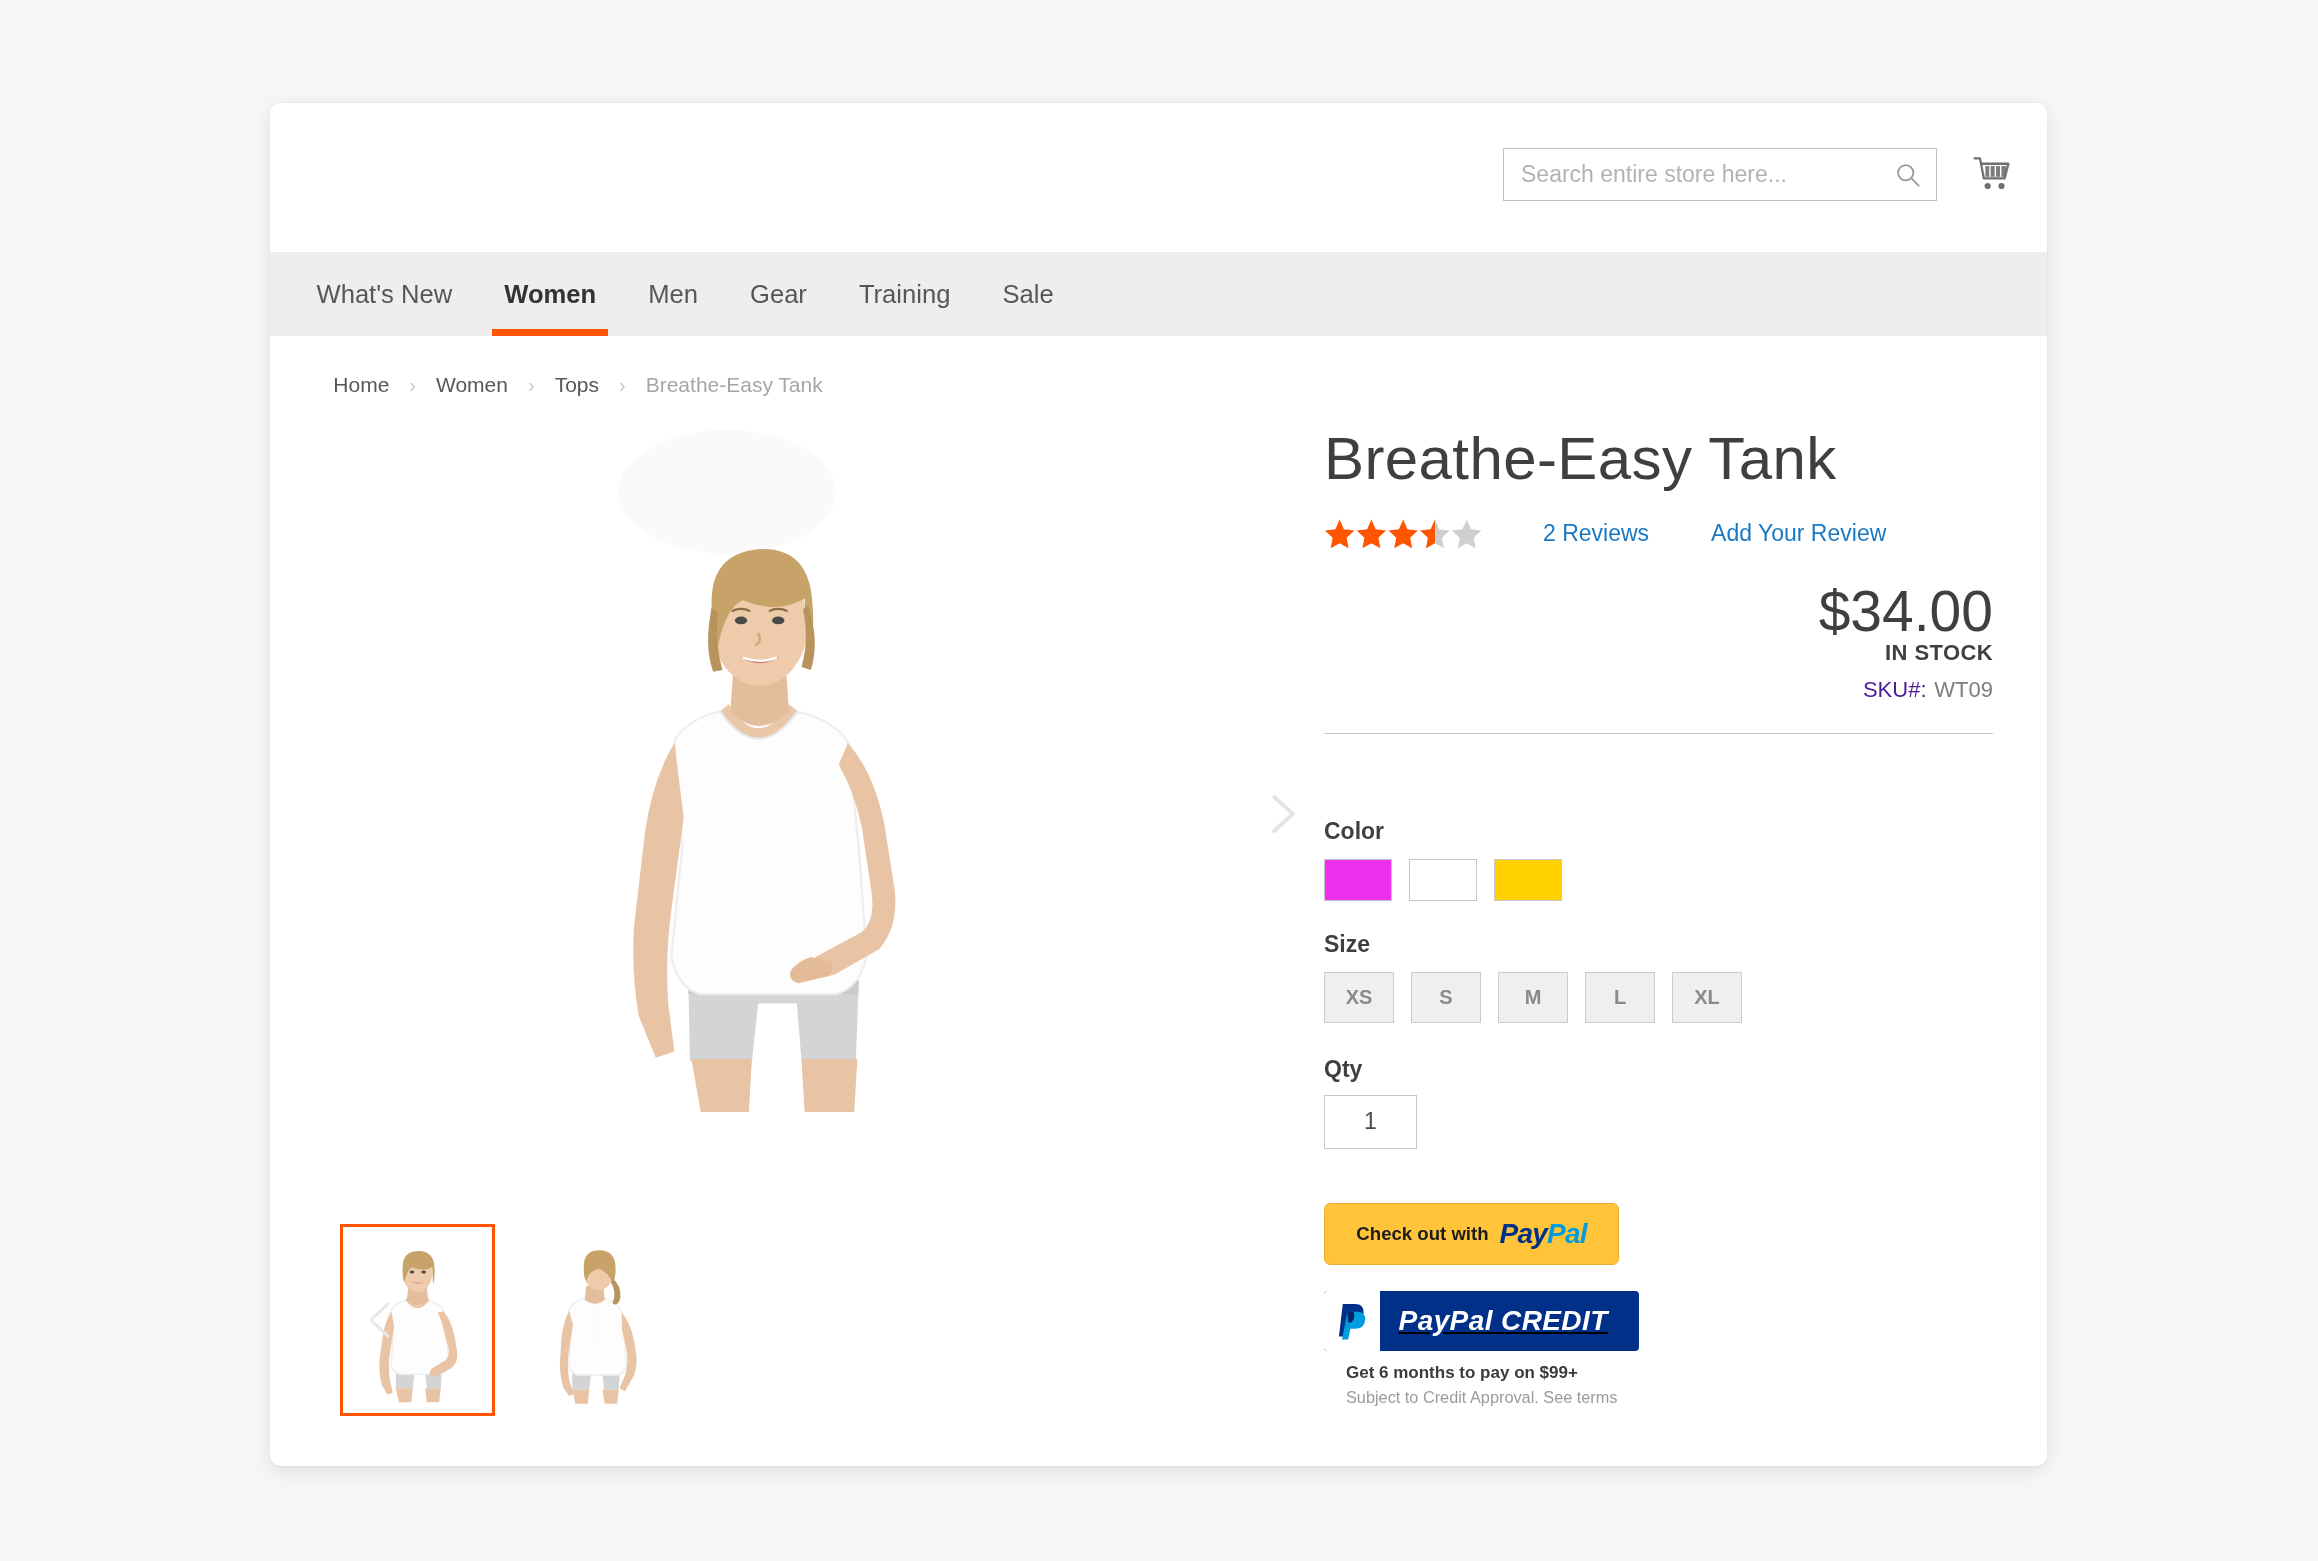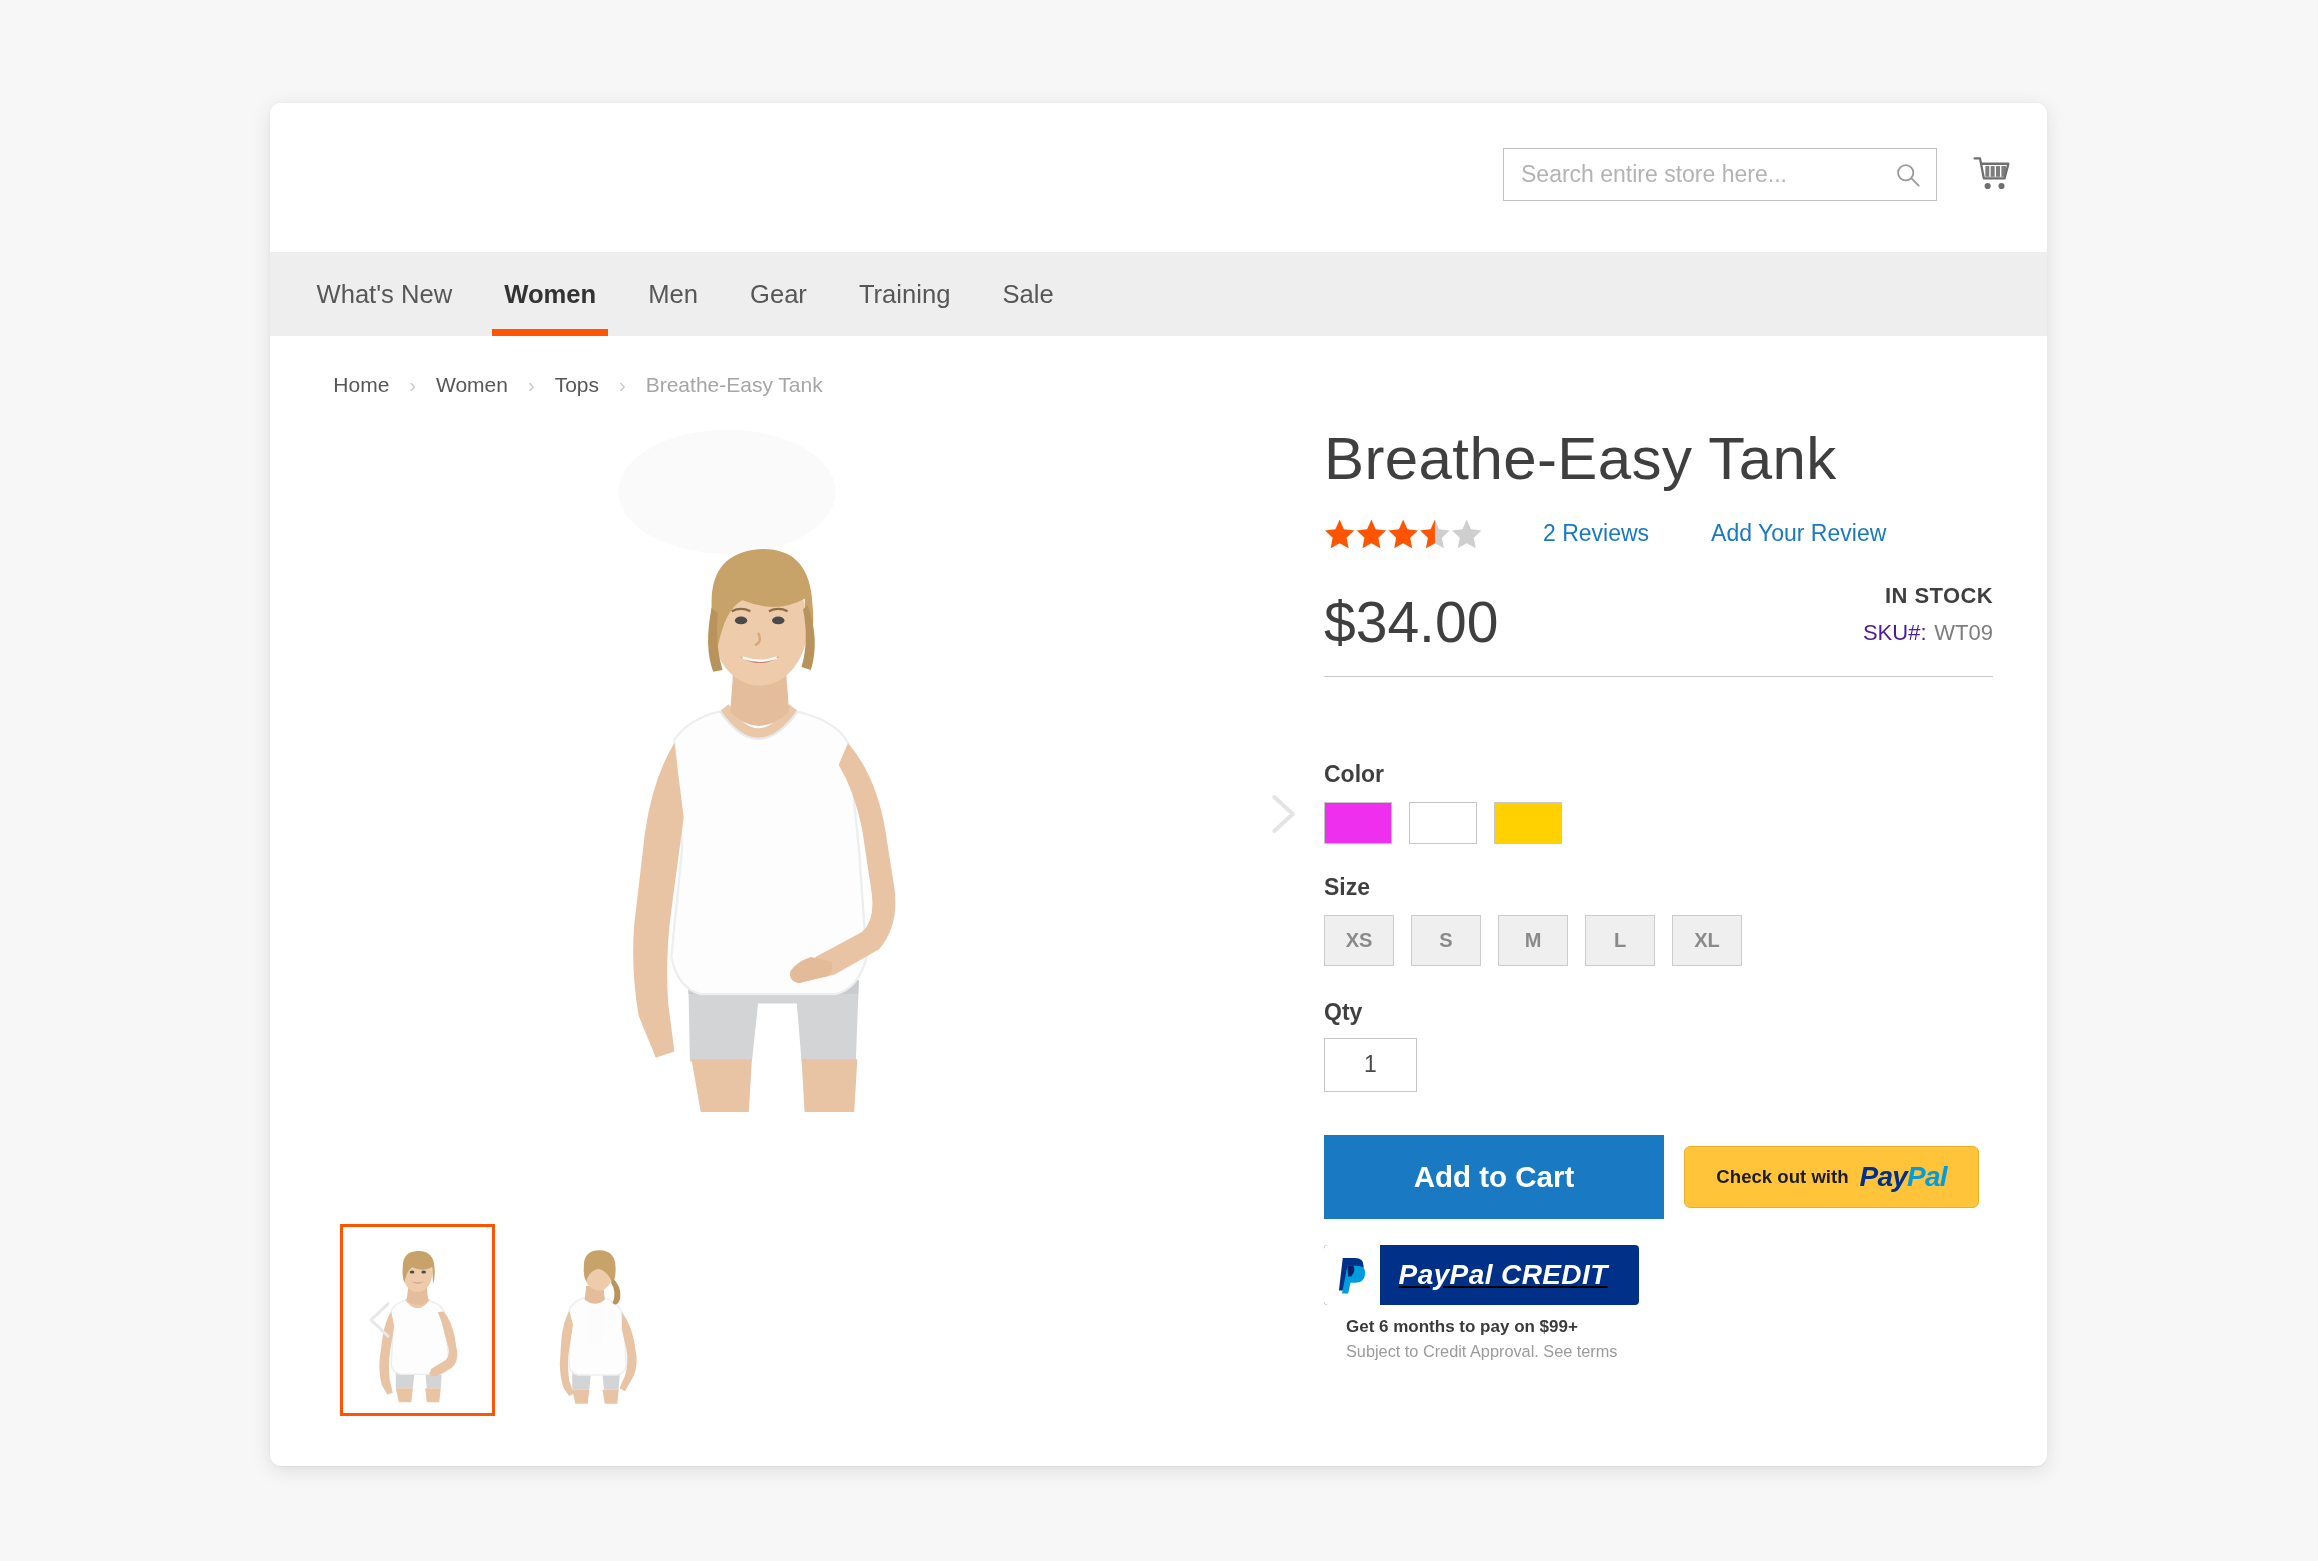"$34.00" .price-row { flex-direction: none -> column }
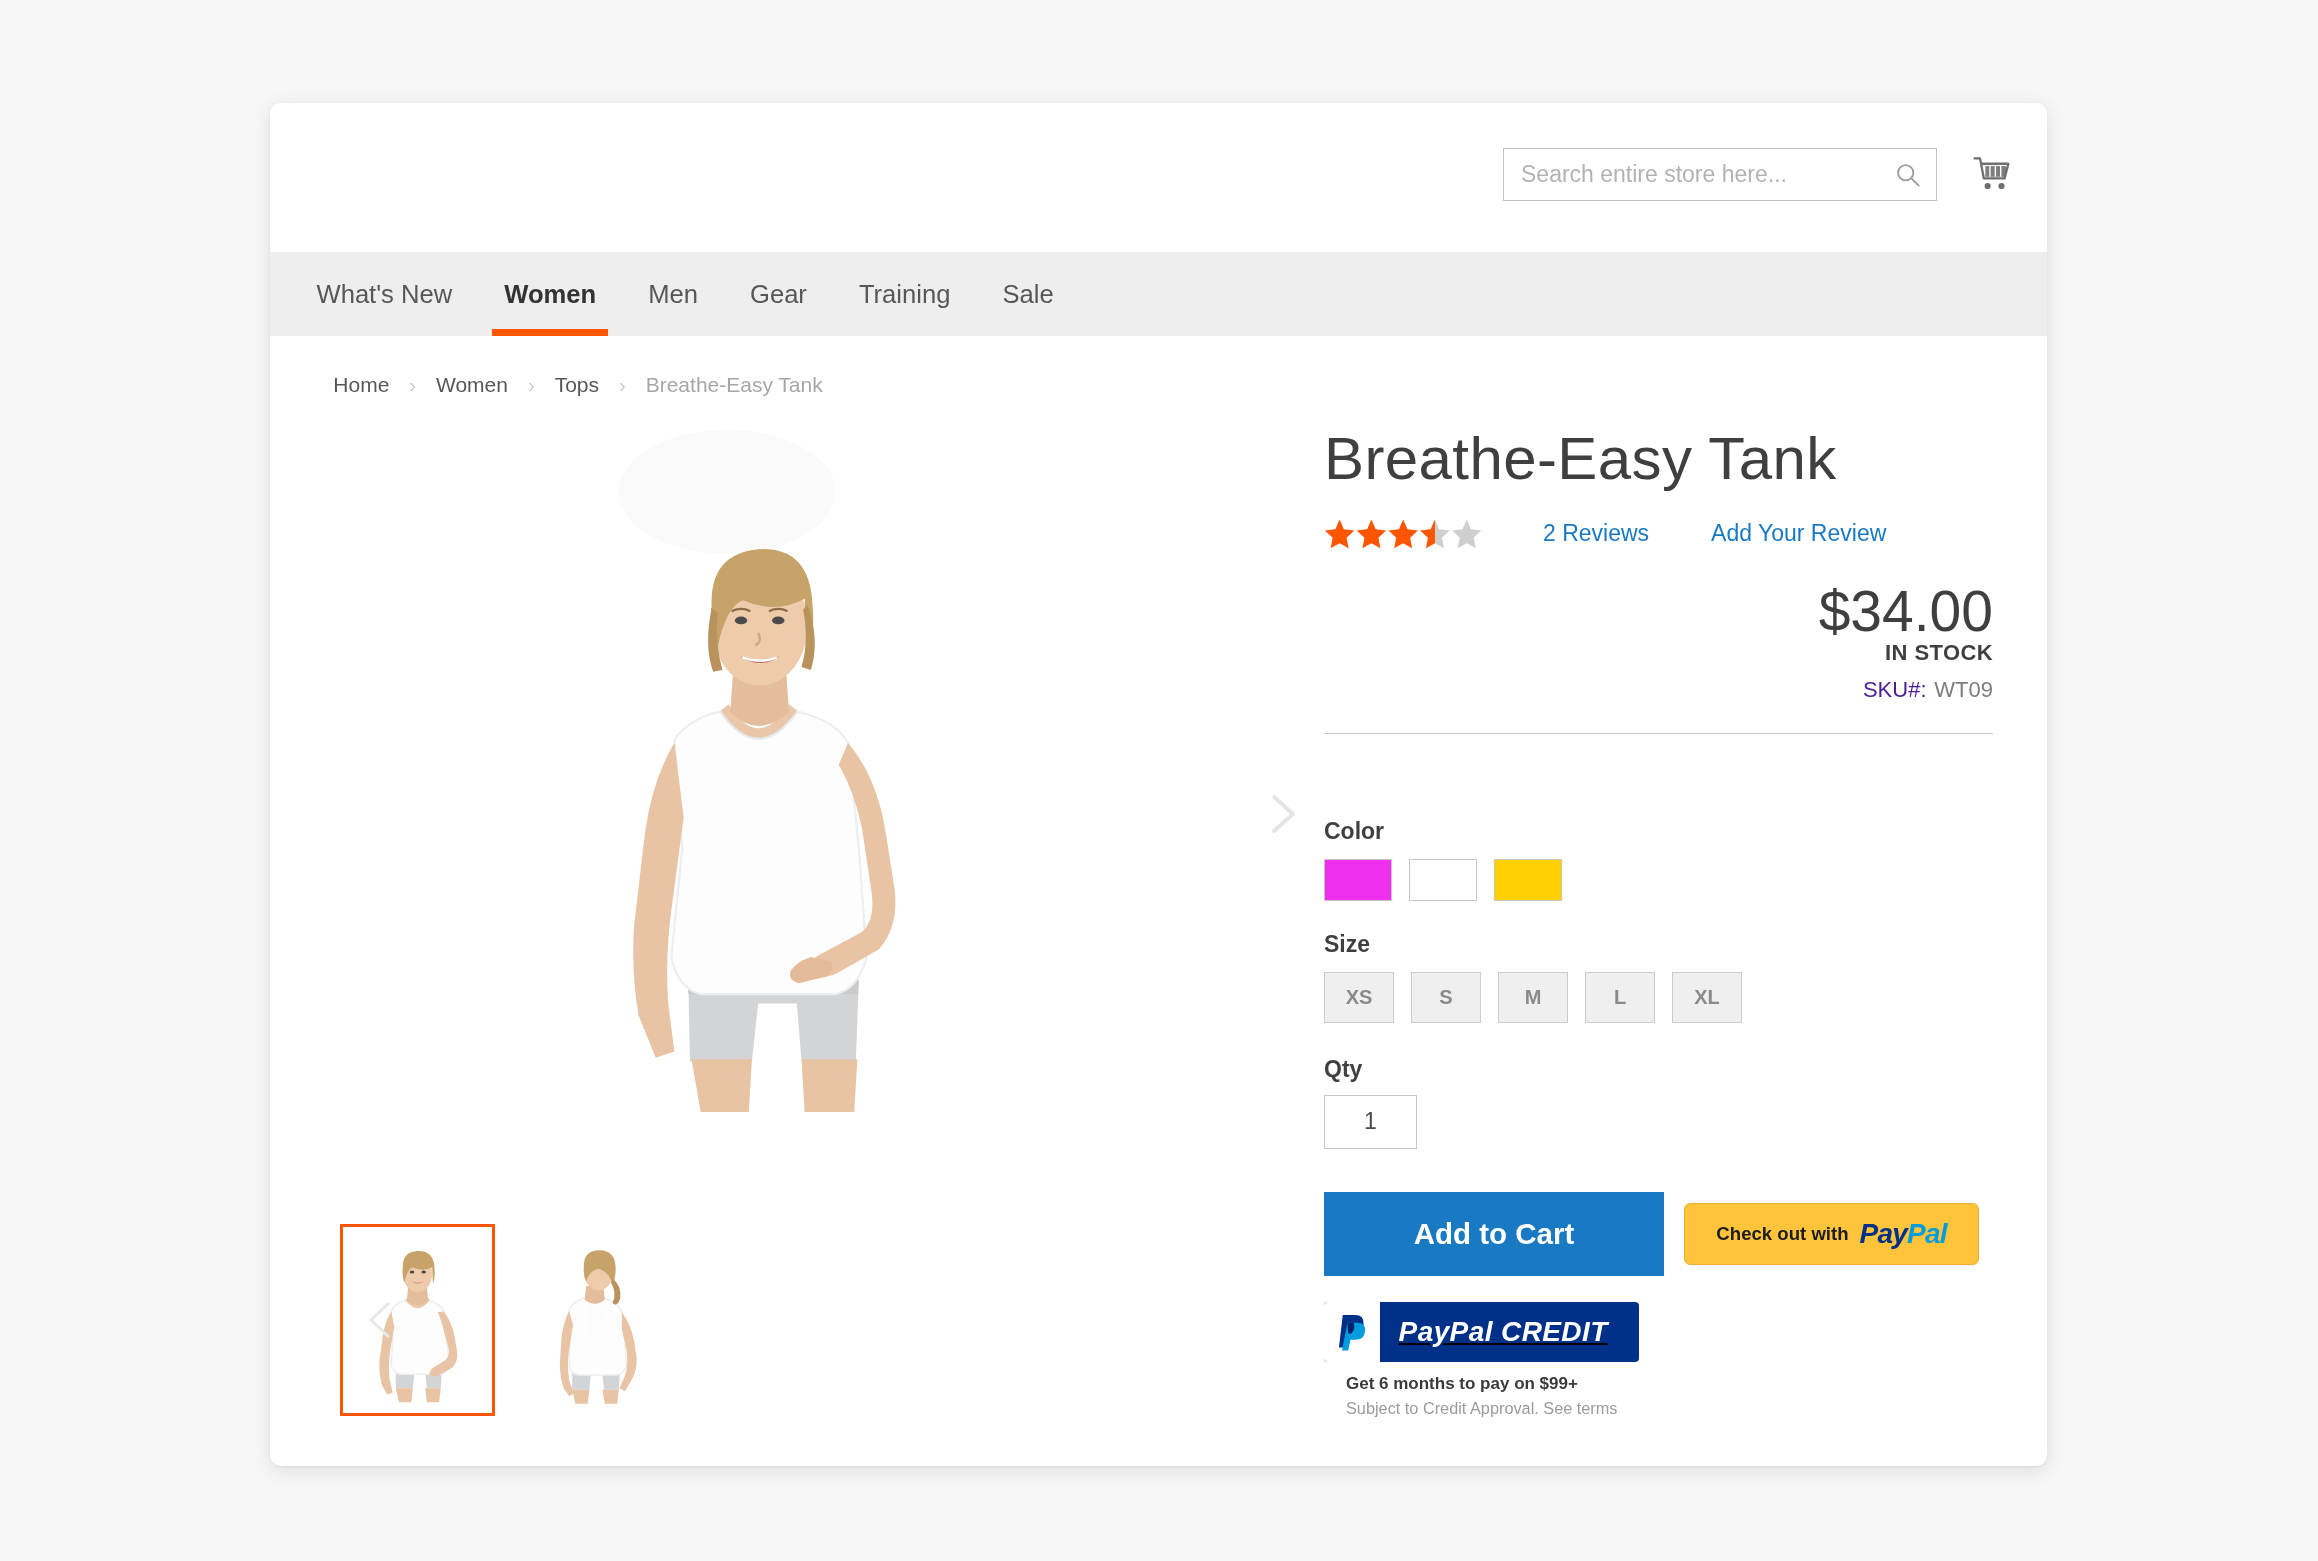"Add to Cart" button.add-to-cart-btn { html: <button>Add to Cart</button> -> none }
